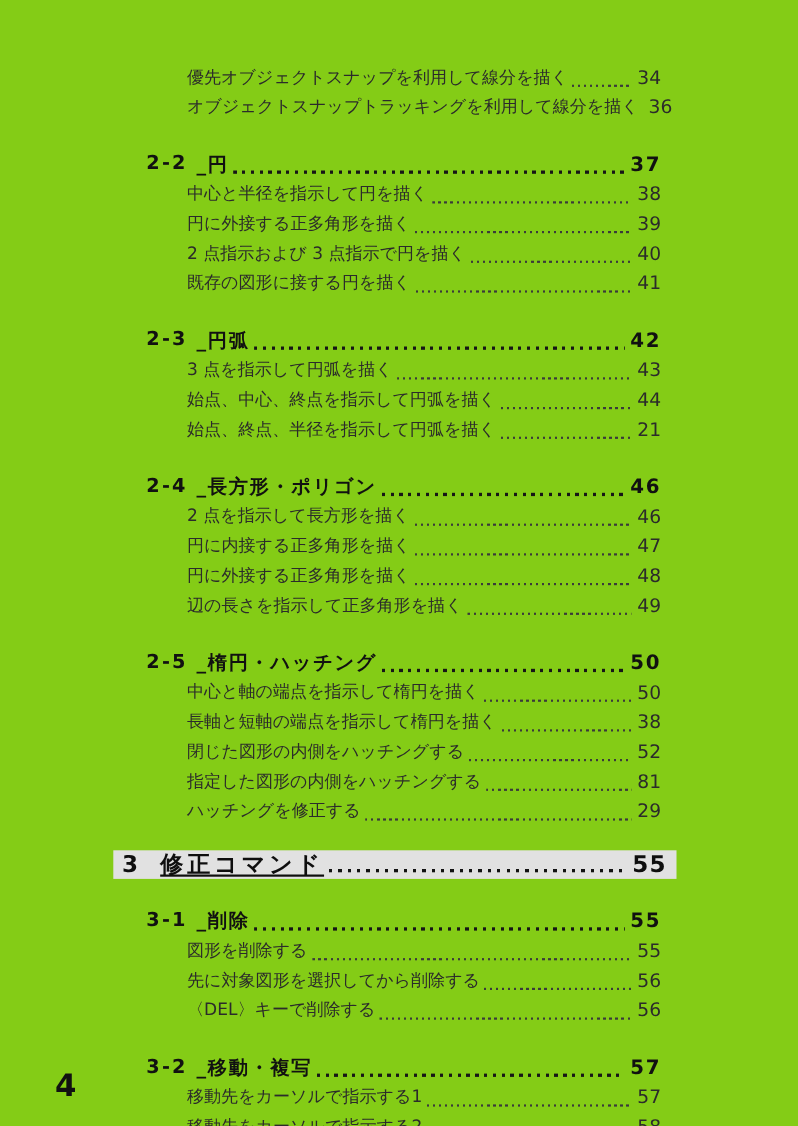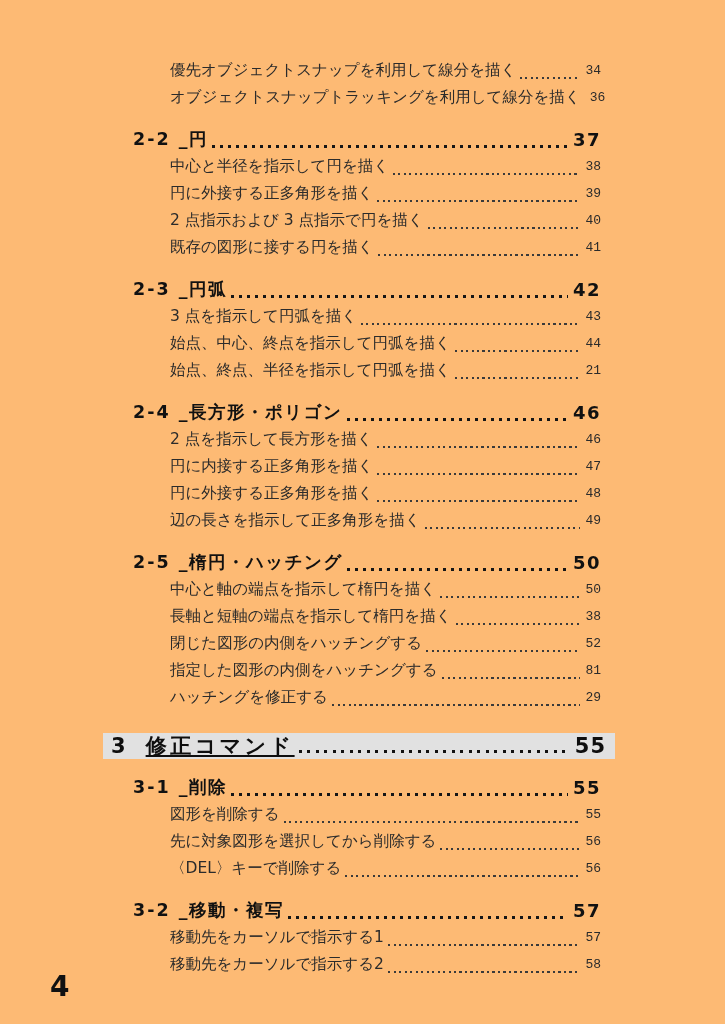"優先オブジェクトスナップを利用して線分を描く" .page { background: #fdba74 -> #84cc16 }
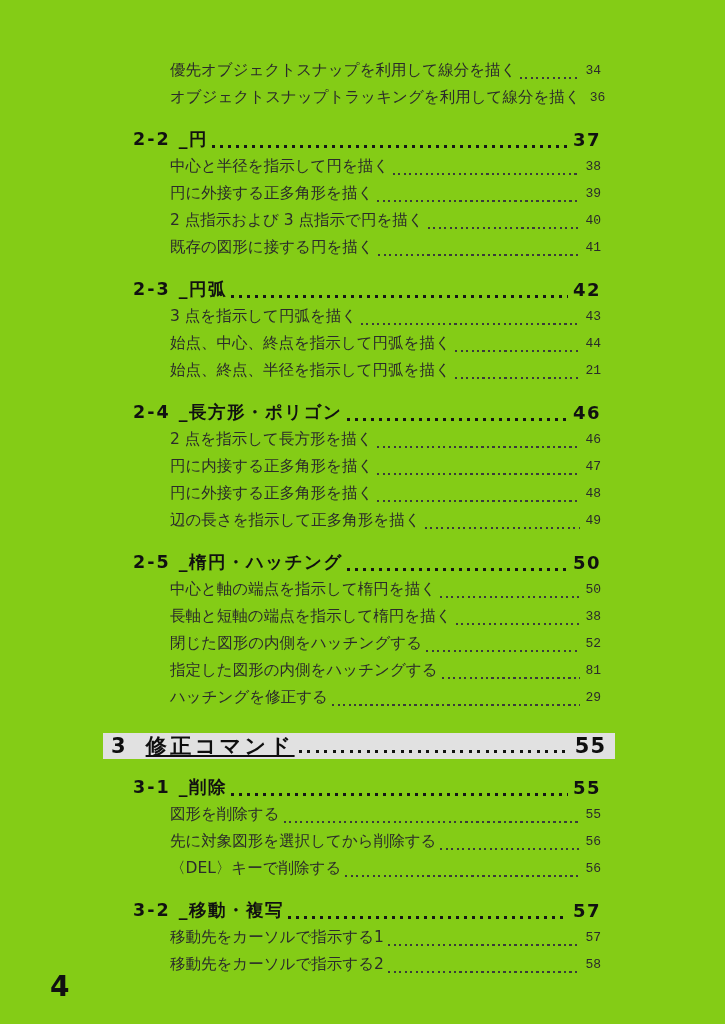"34" .sub .pg { font-family: Liberation Mono, monospace -> none; font-size: 13px -> 17px }
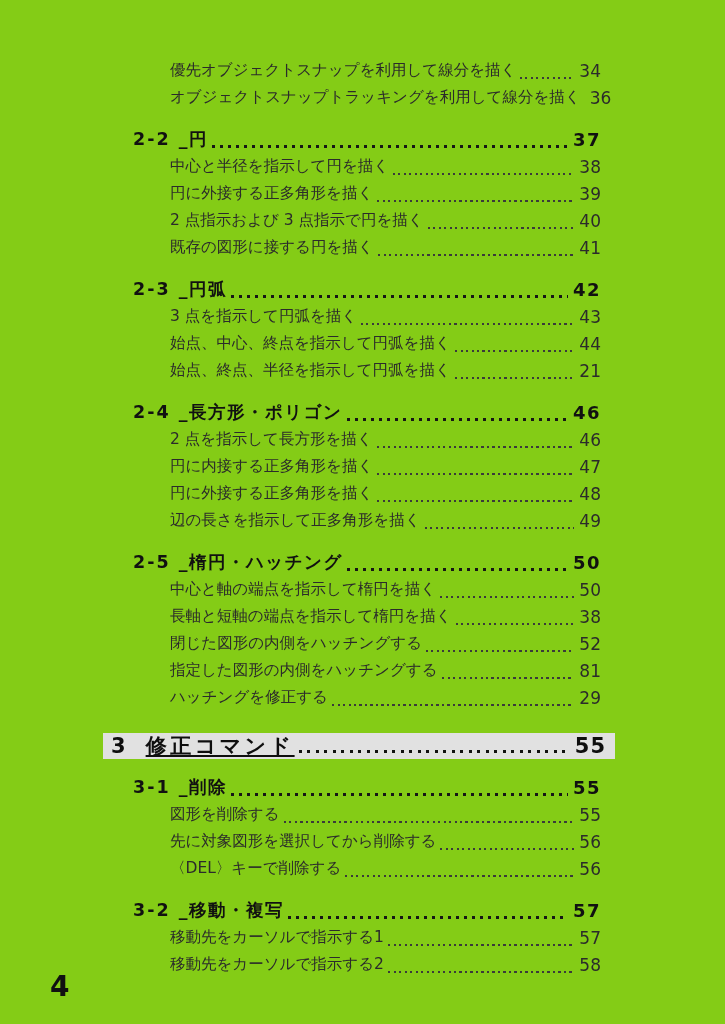"2-2" .row.section { margin-top: 14px -> 24px }
